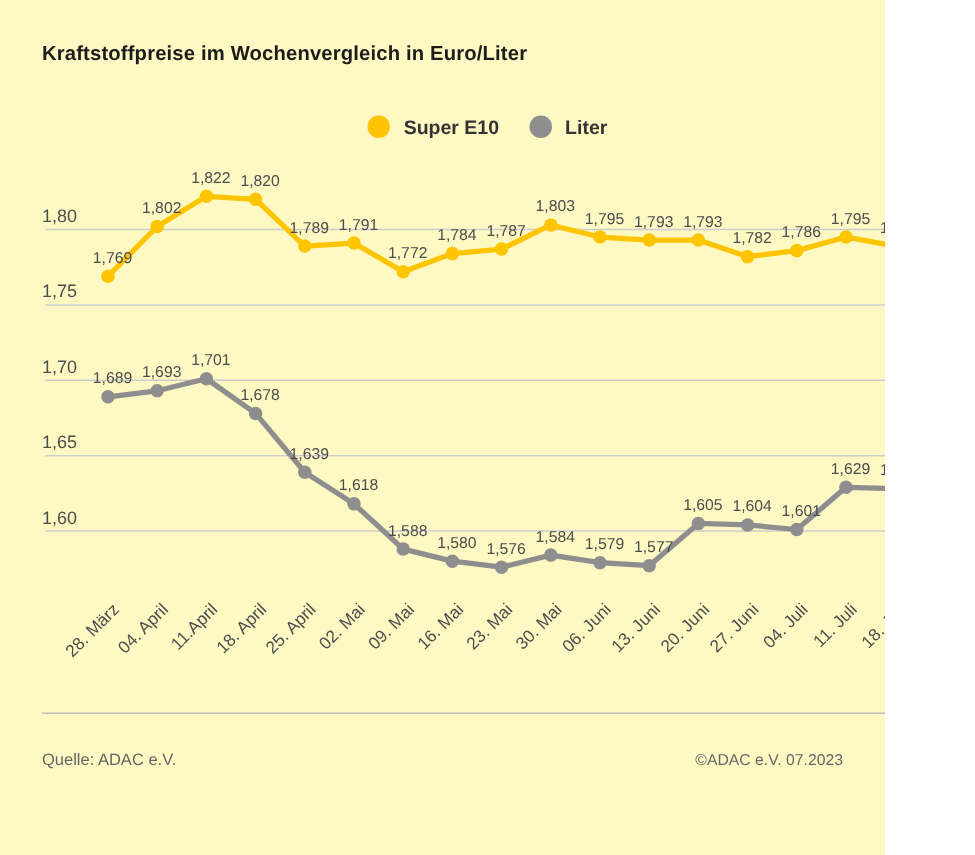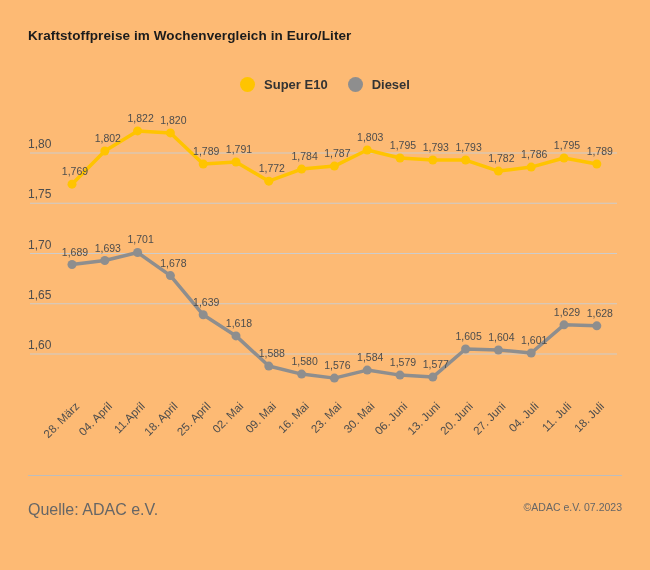"Kraftstoffpreise im Wochenvergleich in" .stage { background: #fdba74 -> #fef9c3; width: 650px -> 590px }
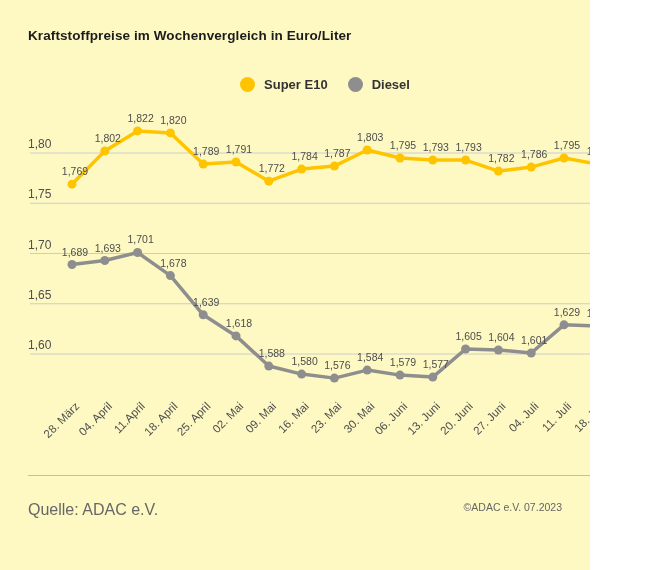"Diesel" span { text: Diesel -> Liter }
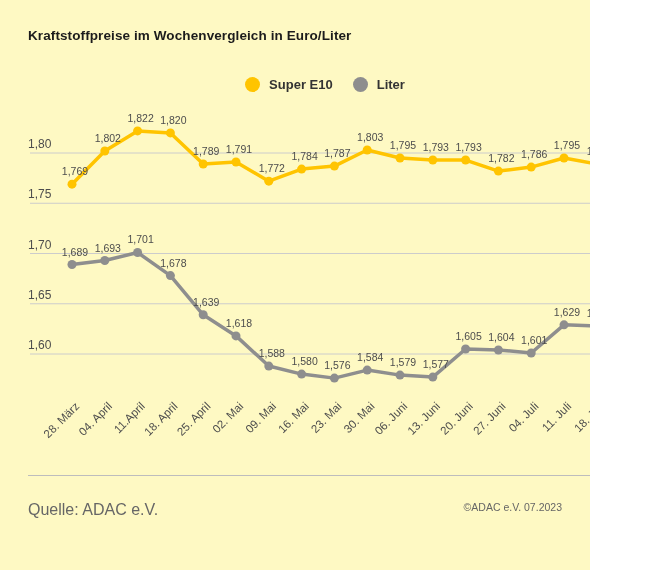"Quelle: ADAC e.V." .source-note { font-size: 16px -> 11px }
